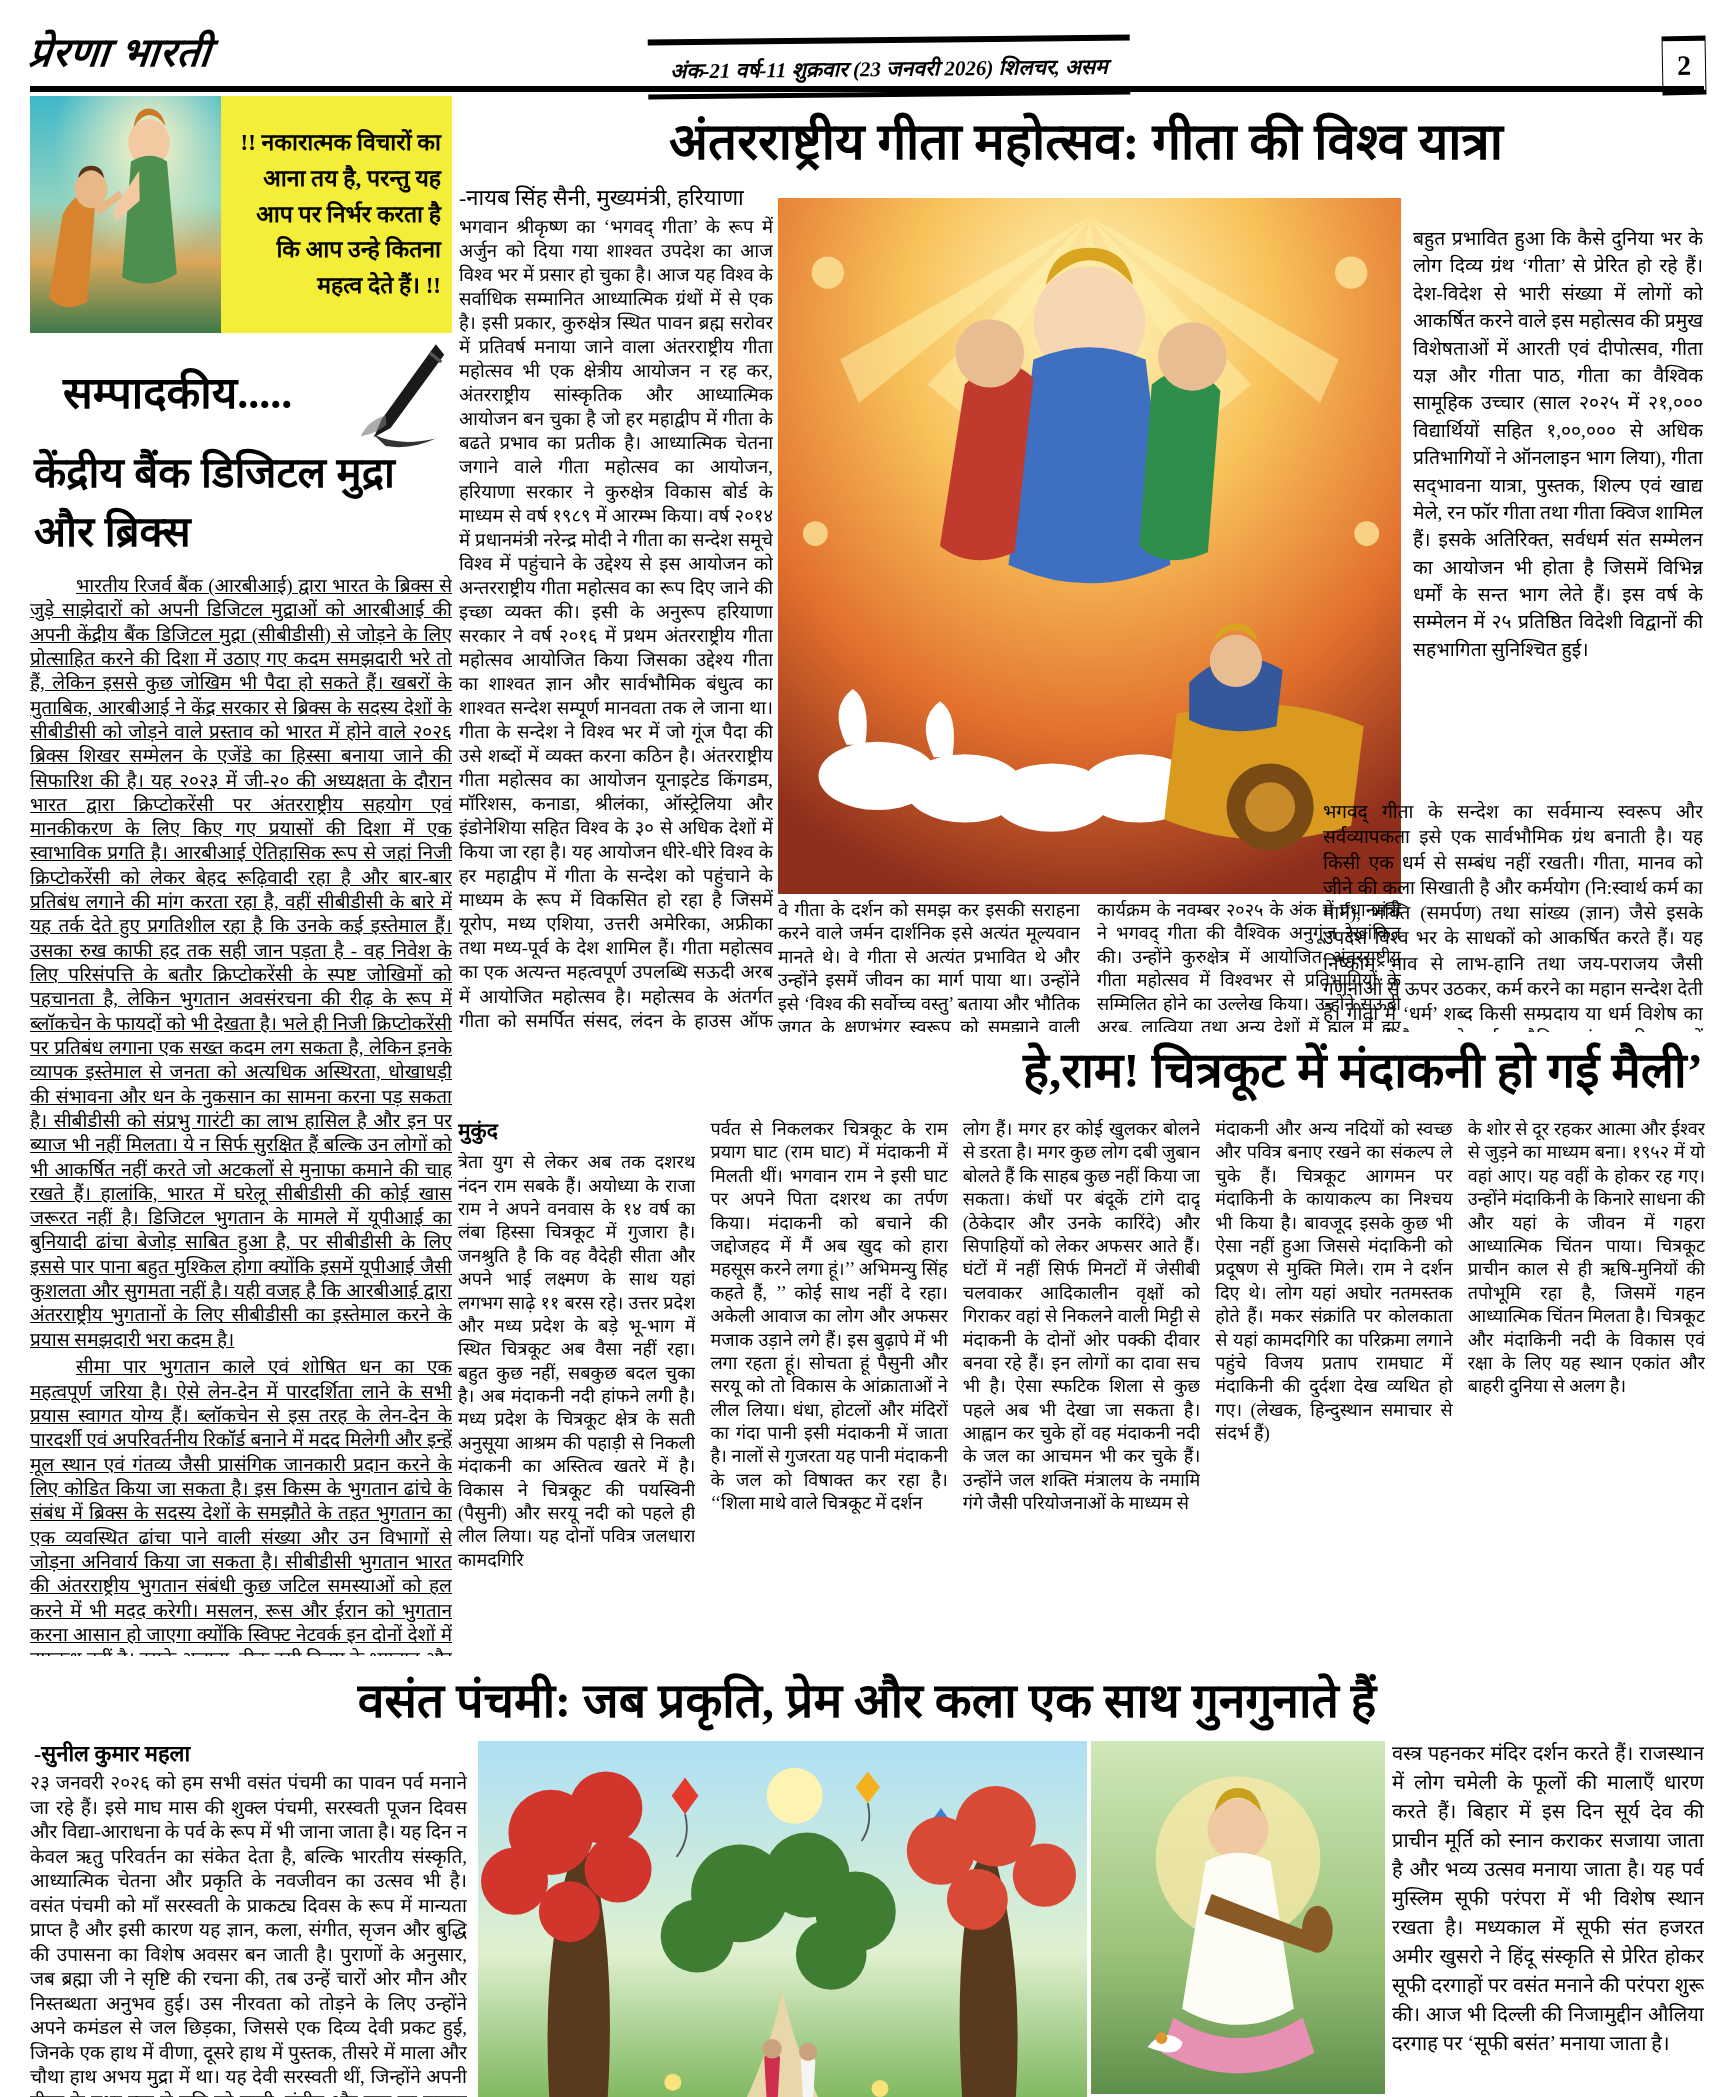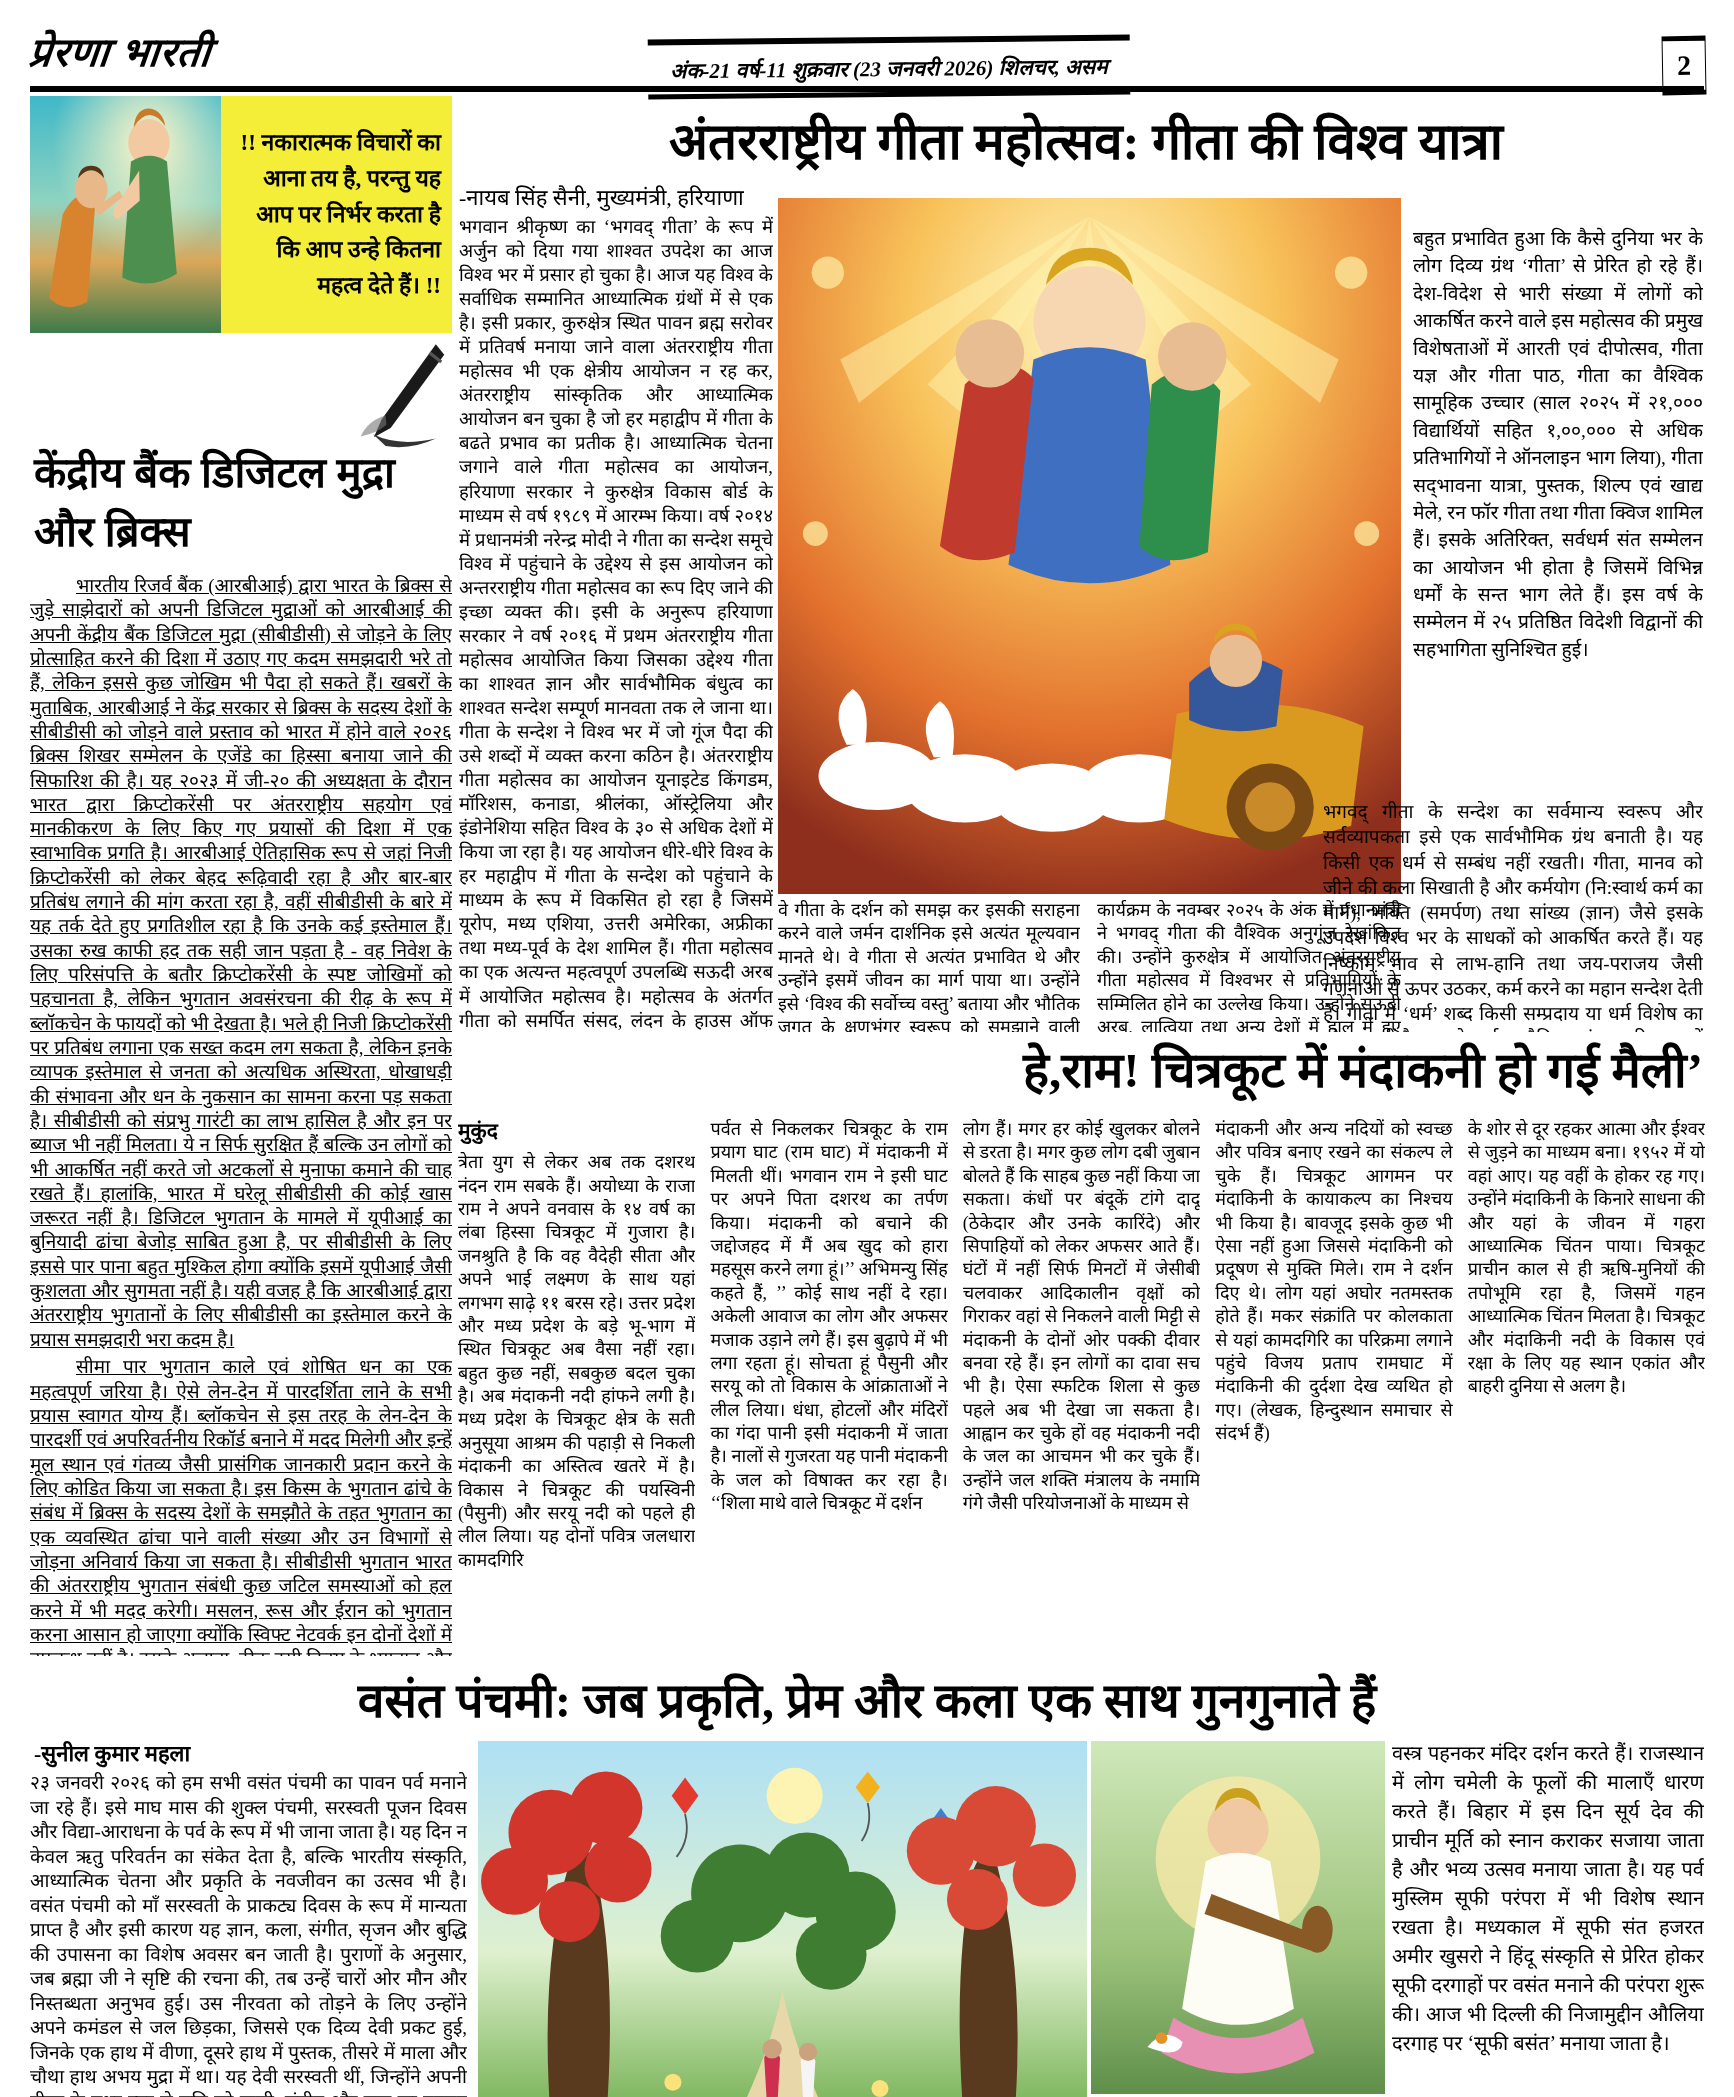"सम्पादकीय....." div.abs { html: none -> <div>सम्पादकीय.....</div> }
